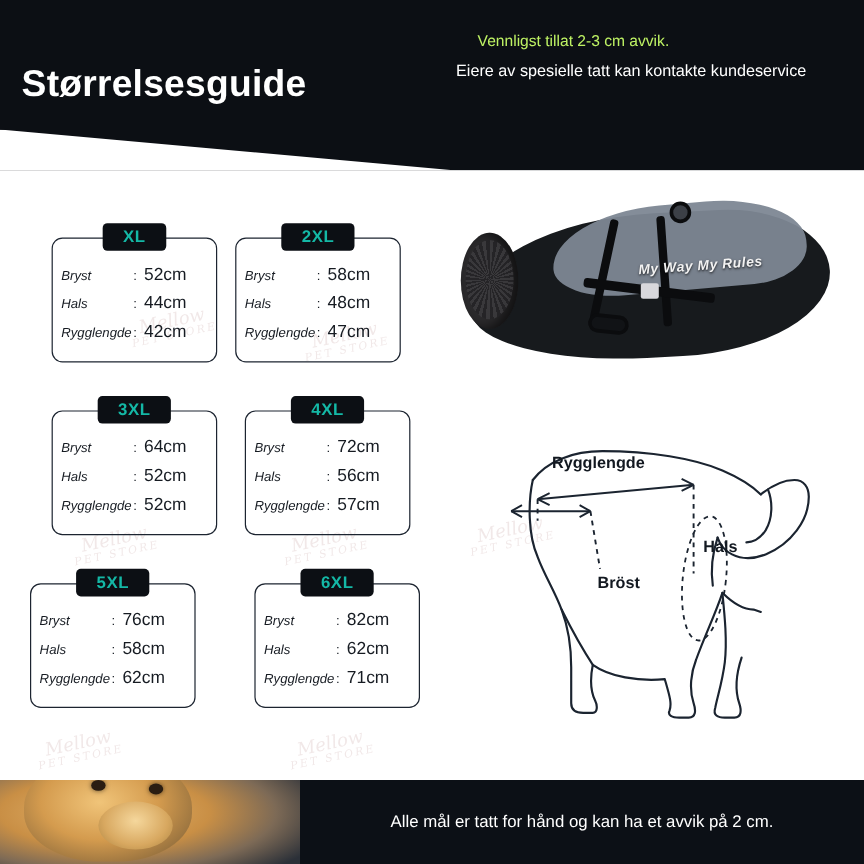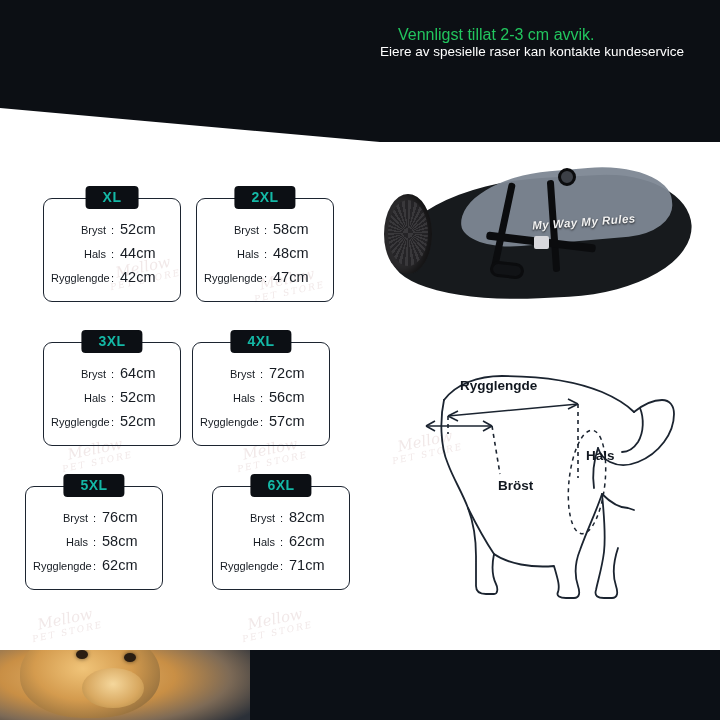"Vennligst tillat 2-3 cm avvik." .header-note1 { color: #22c55e -> #bef264; font-size: 16px -> 13px; margin-bottom: none -> 10px }
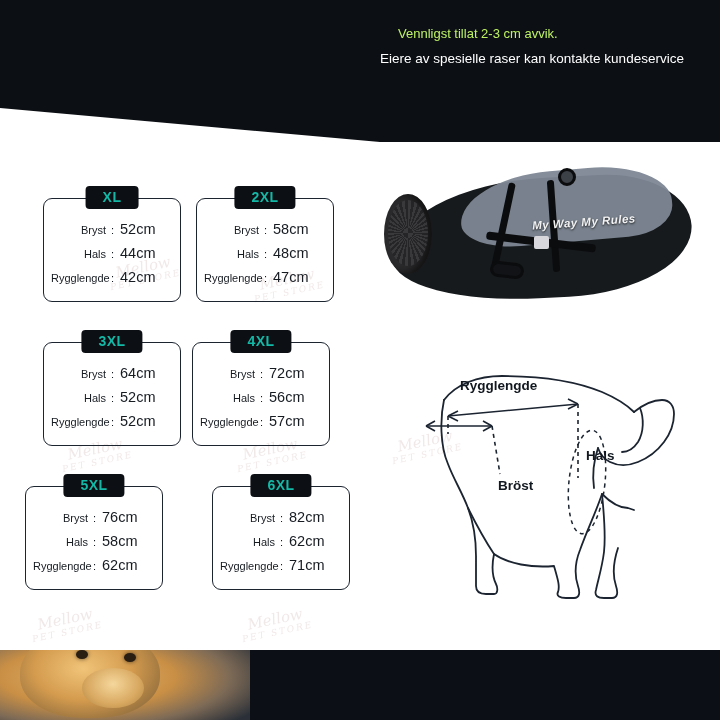"Størrelsesguide" div.header-title { html: none -> <div>Størrelsesguide</div> }
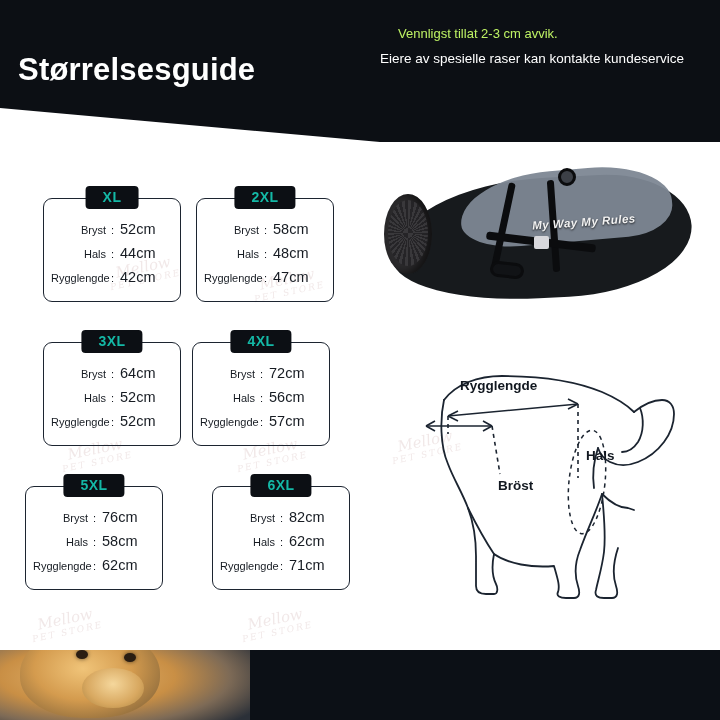"Eiere av spesielle raser kan" div.header-note2 { text: raser -> tatt }
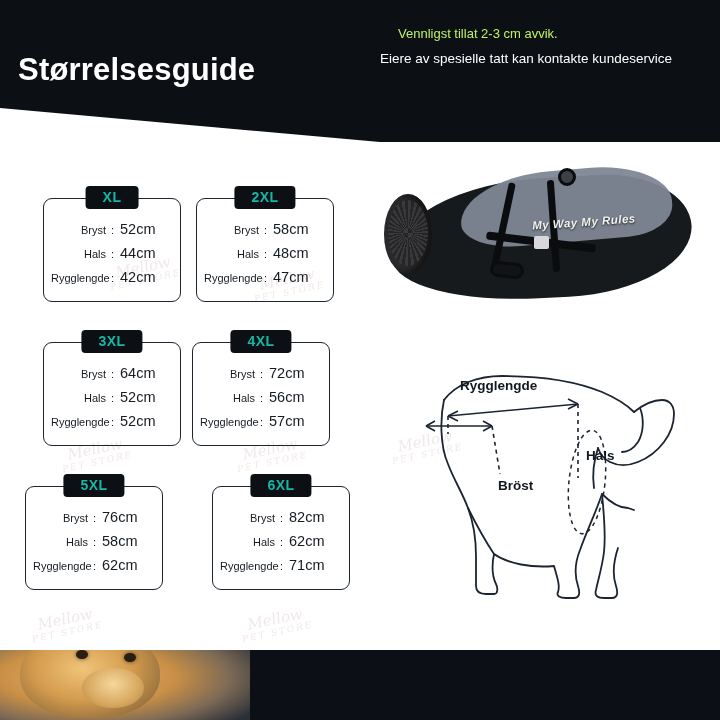"Bryst" .row .k { font-style: none -> italic; text-align: right -> none }
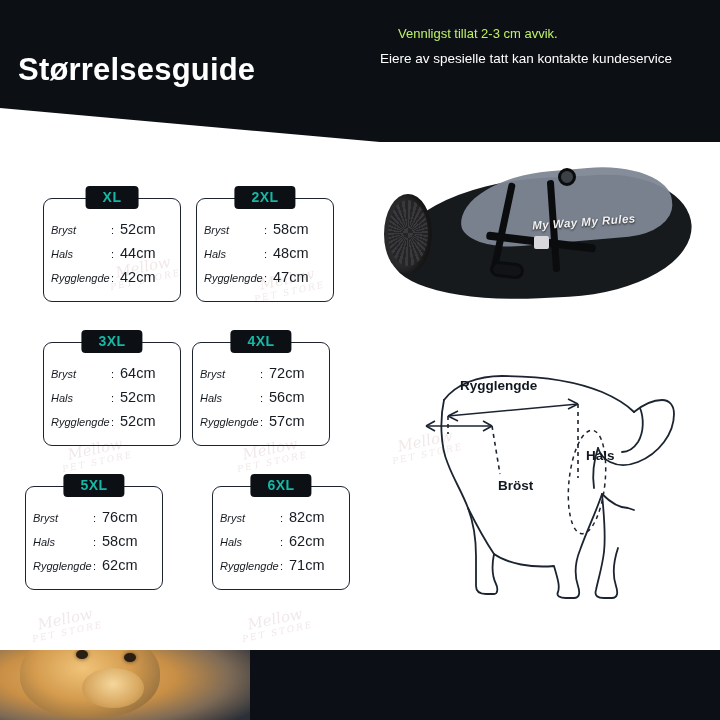"4XL" div.card { left: 192px -> 204px }
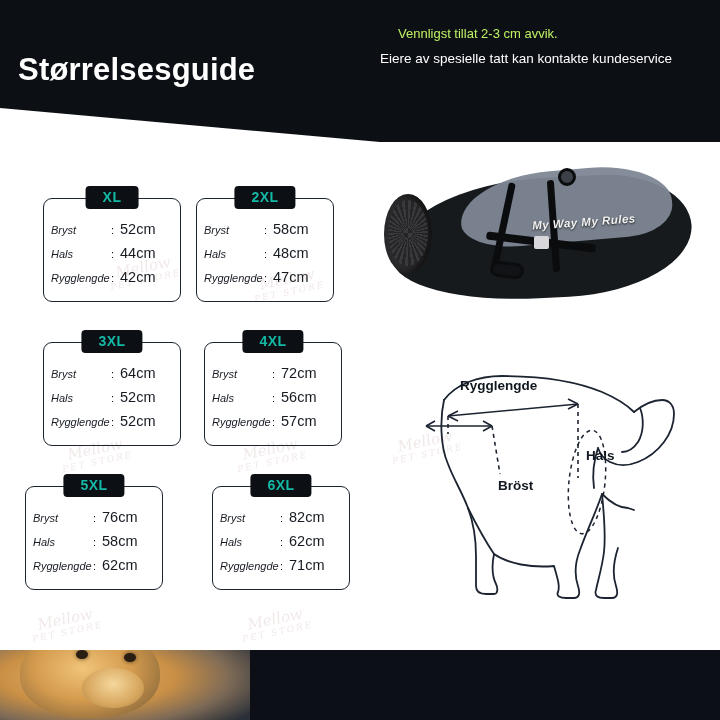"Alle mål er tatt for" div.footer-text { html: none -> <div>Alle mål er tatt for hånd og kan ha et avvik på 2 cm.</div> }
